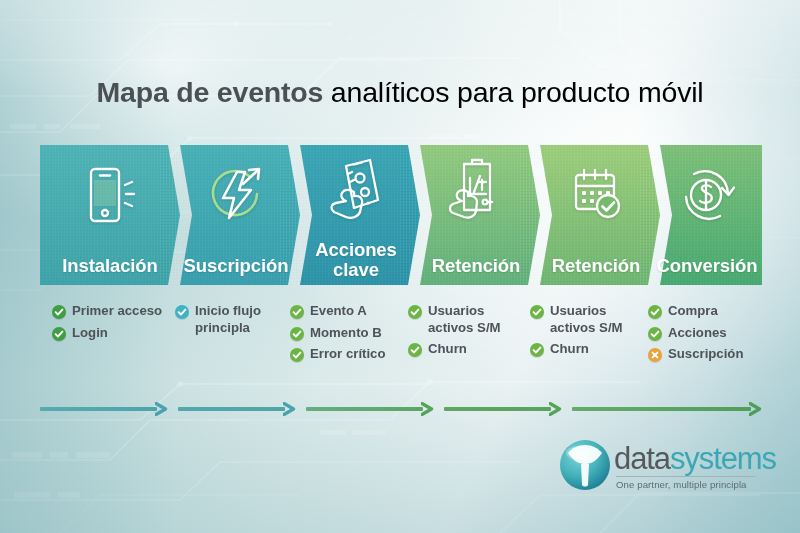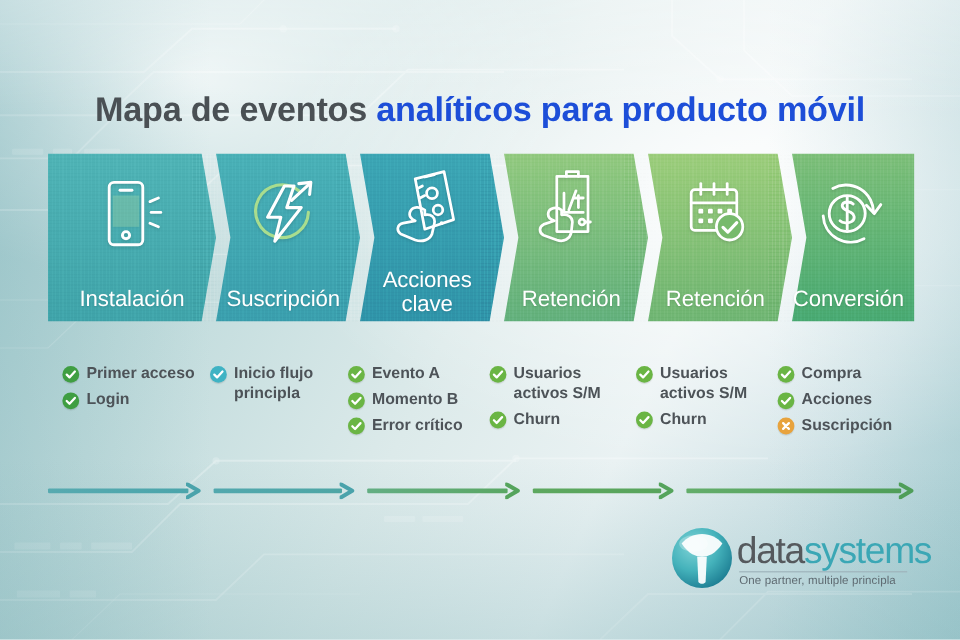"analíticos para producto móvil" .title span.light { color: #1d4ed8 -> #000000; font-weight: 700 -> 400 }
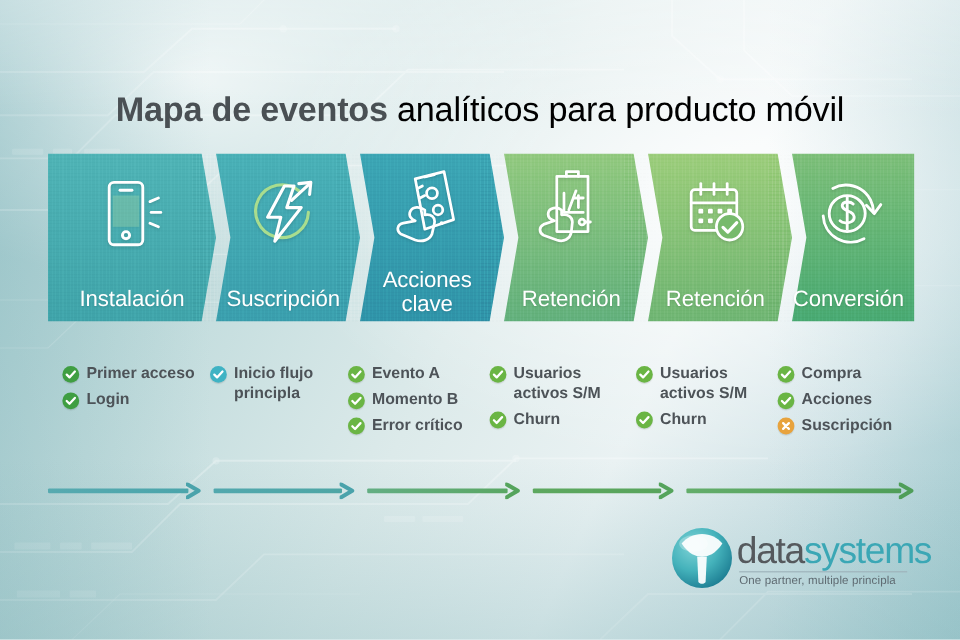"Instalación" #band { font-weight: none -> bold; top: 128px -> 145px }
